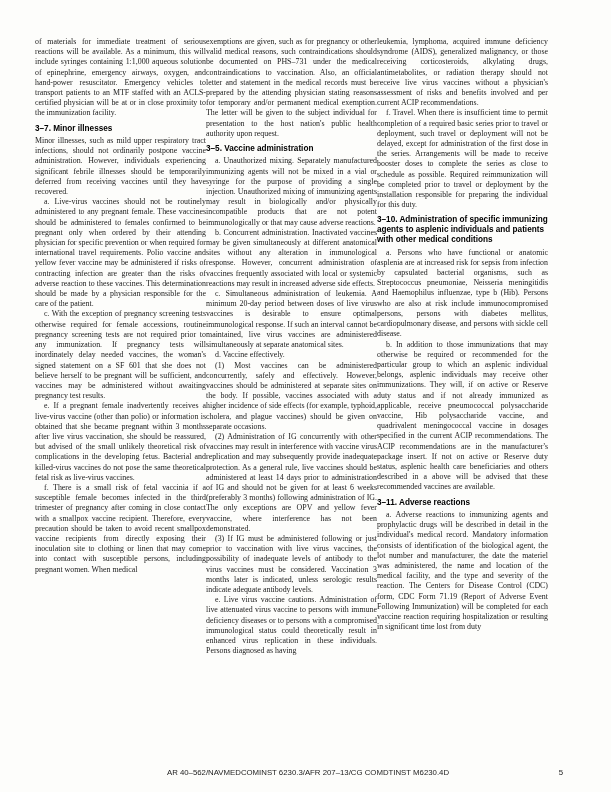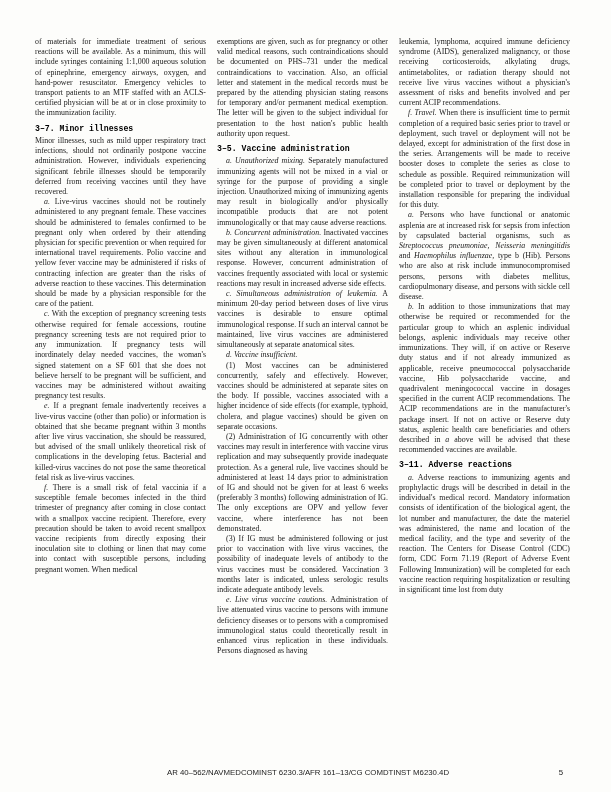"of materials for immediate treatment" .columns { gap: 11px -> none }
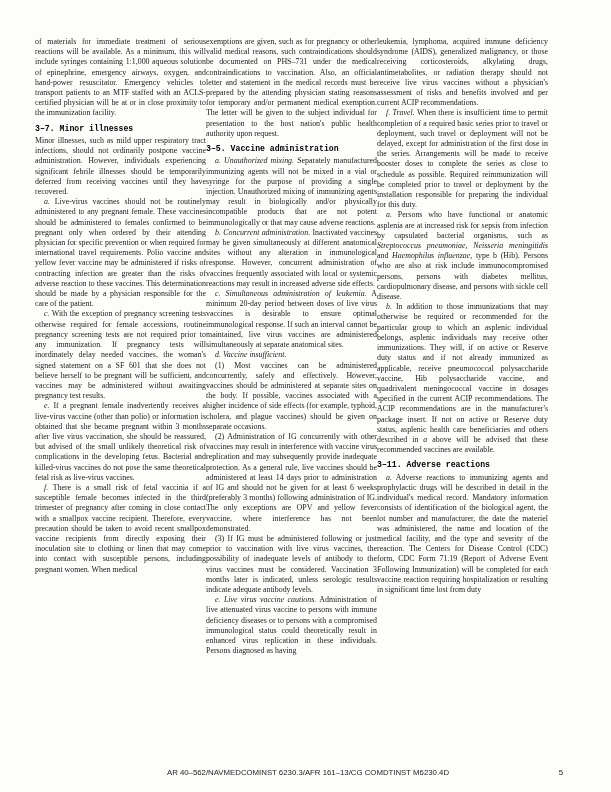"f. Travel." .it { font-style: italic -> none }
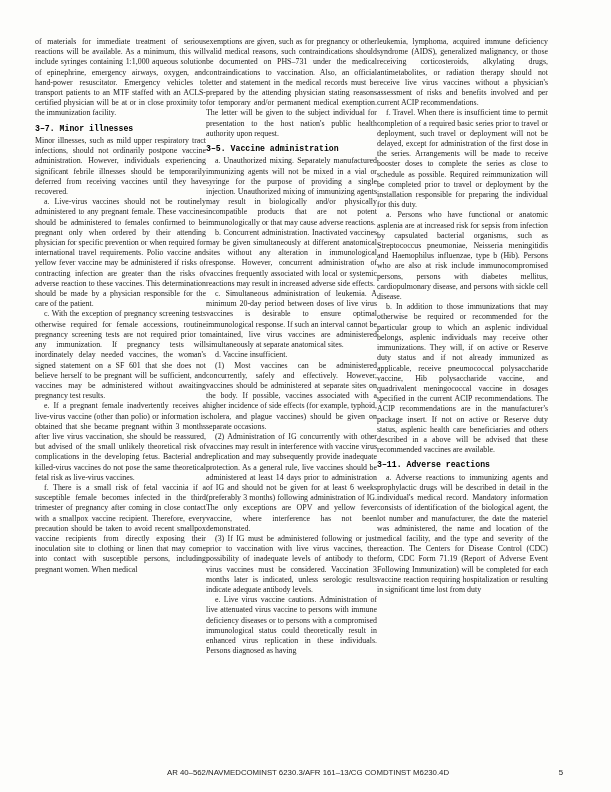"3–7. Minor illnesses" h3.heading { font-family: Liberation Mono, monospace -> Liberation Sans, sans-serif }
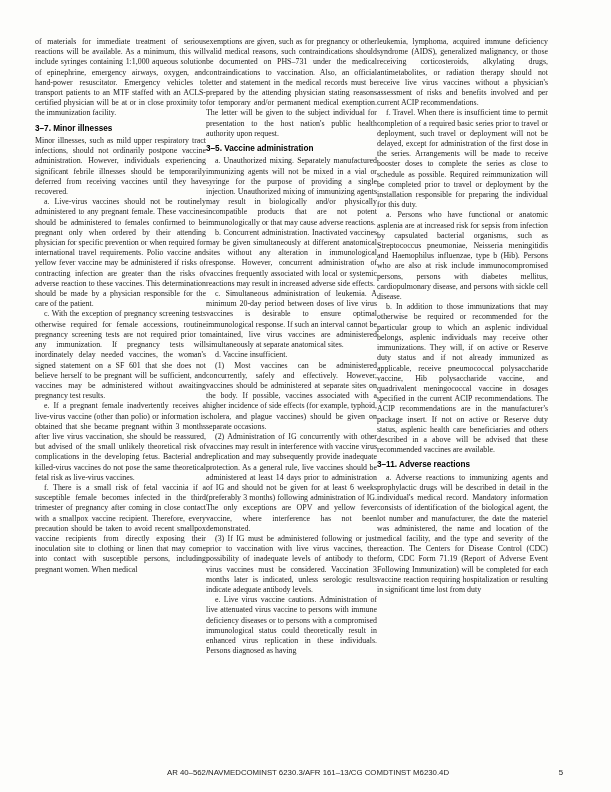"3–10. Administration of specific" h3.heading { html: none -> <h3>3–10. Administration of specific immunizing agents to asplenic individuals and patients with other medical conditions</h3> }
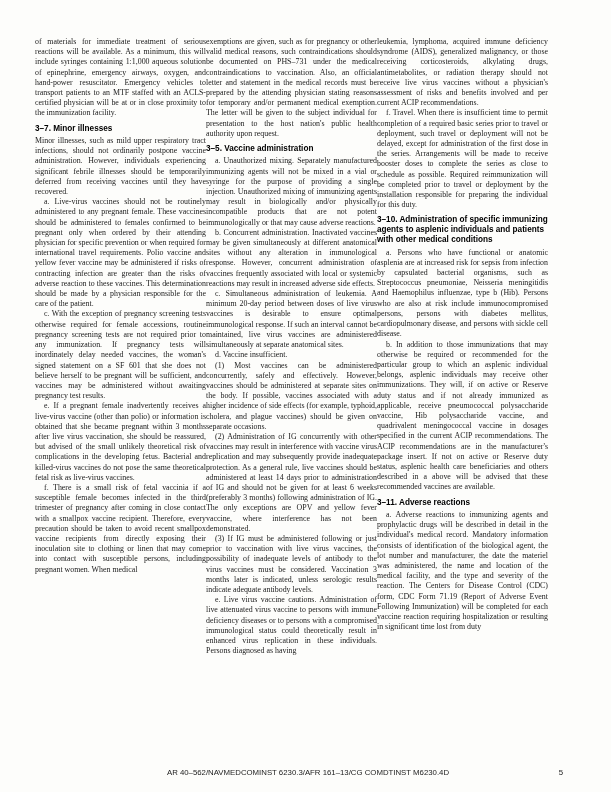"d. Vaccine insufficient." span.it { text: insufficient -> effectively }
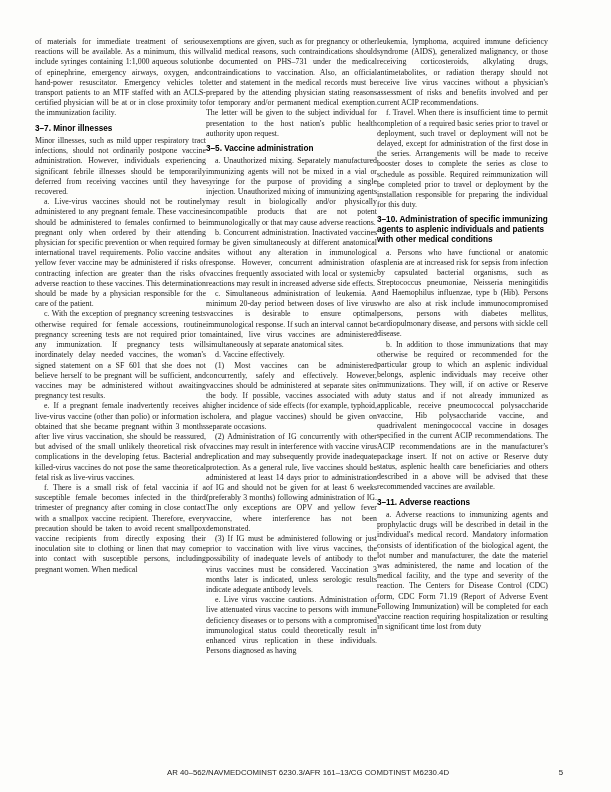"AR 40–562/NAVMEDCOMINST 6230.3/AFR" span.cite { text: 161 -> 207 }
